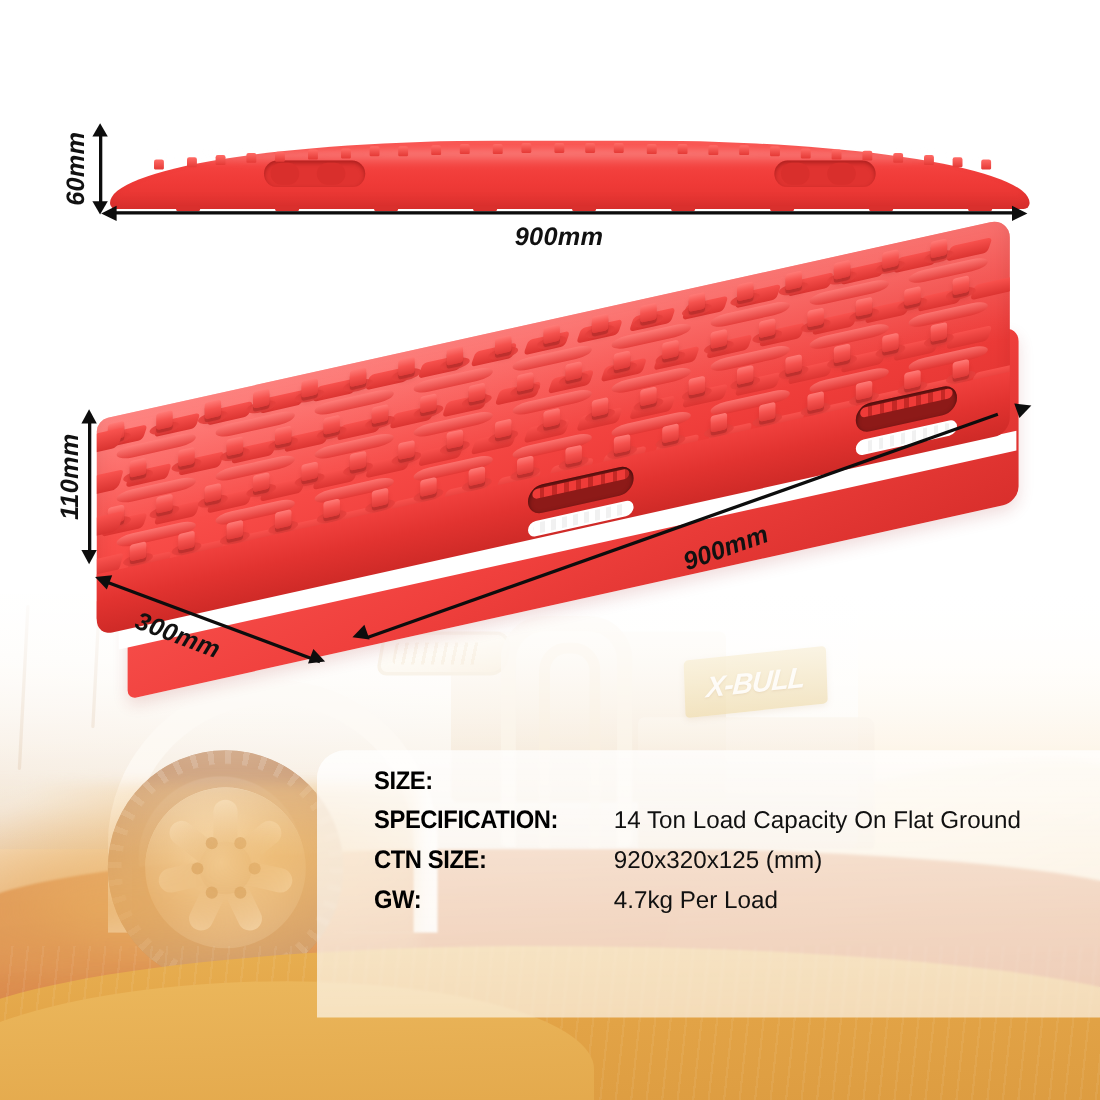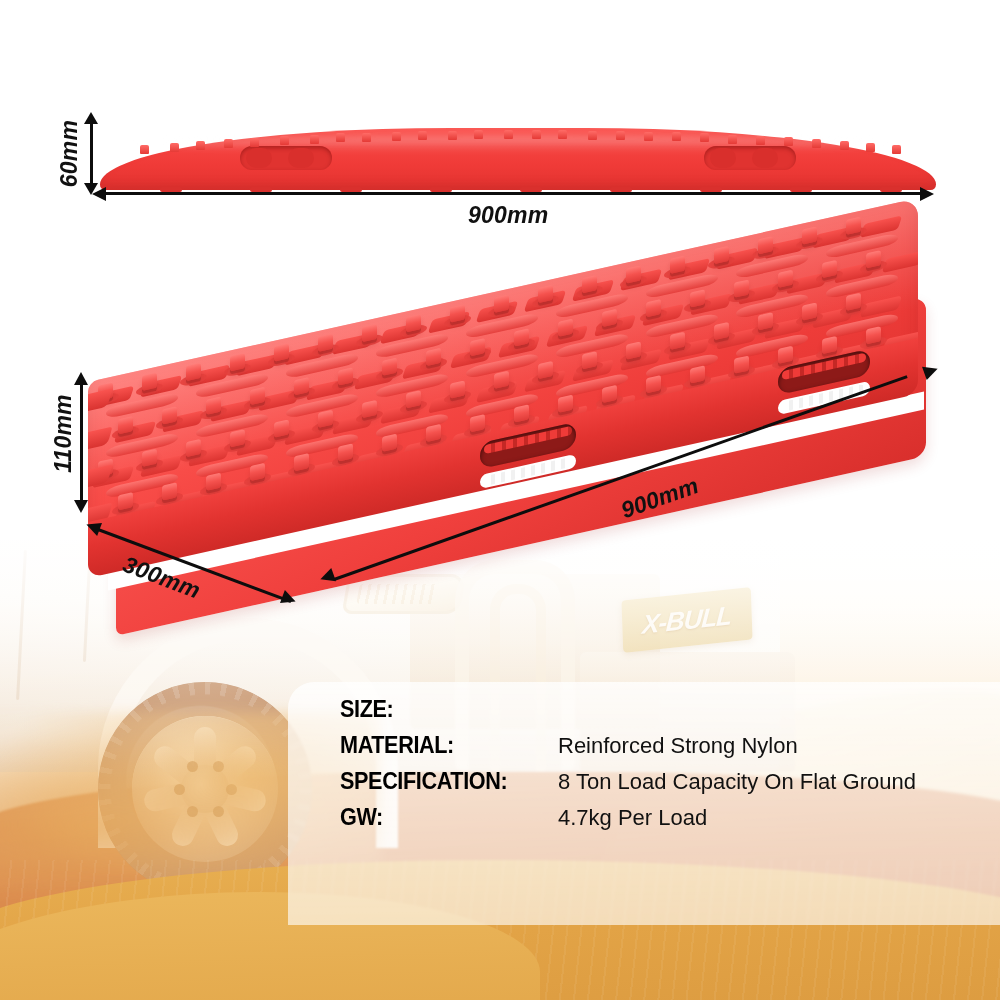"MATERIAL:" div.spec-row { html: <div> <div>MATERIAL:</div> <div>Reinforced Strong Nylon</div> </div> -> none }
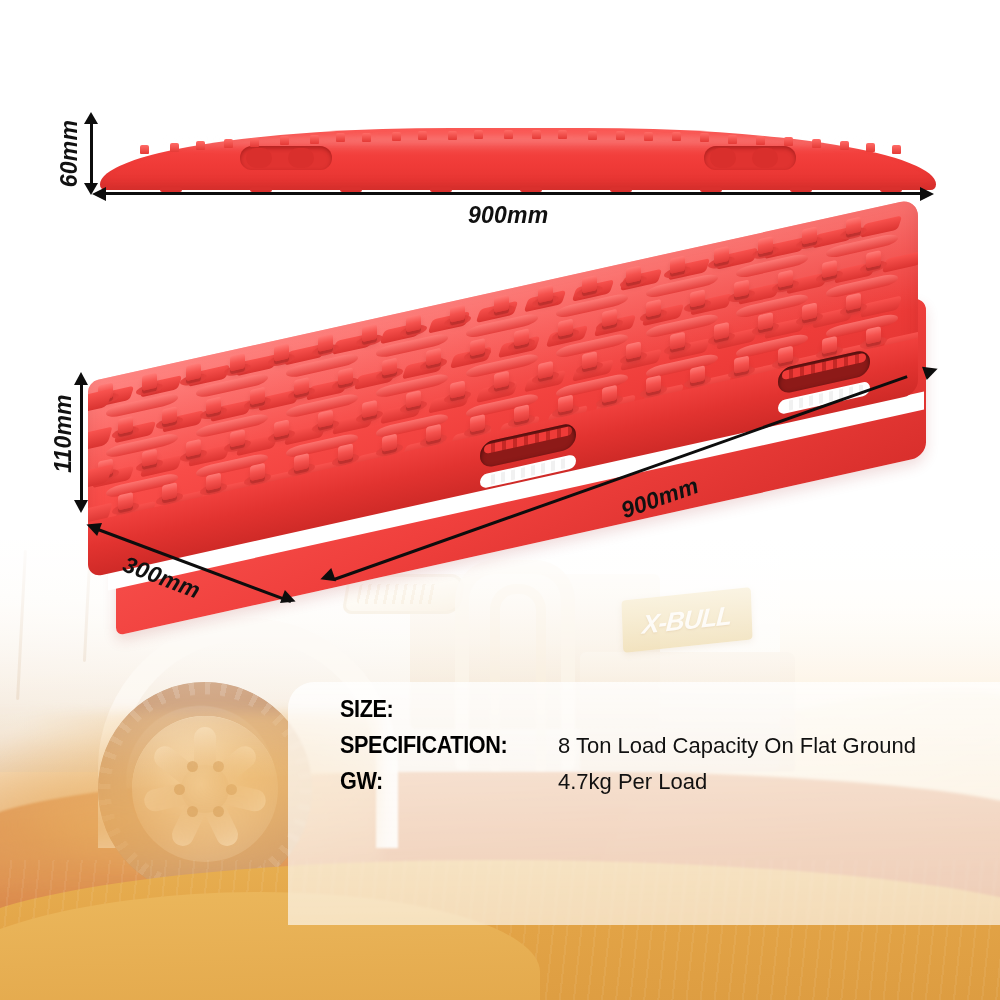"8 Ton Load Capacity On" div.spec-value { text: 8 -> 14 }
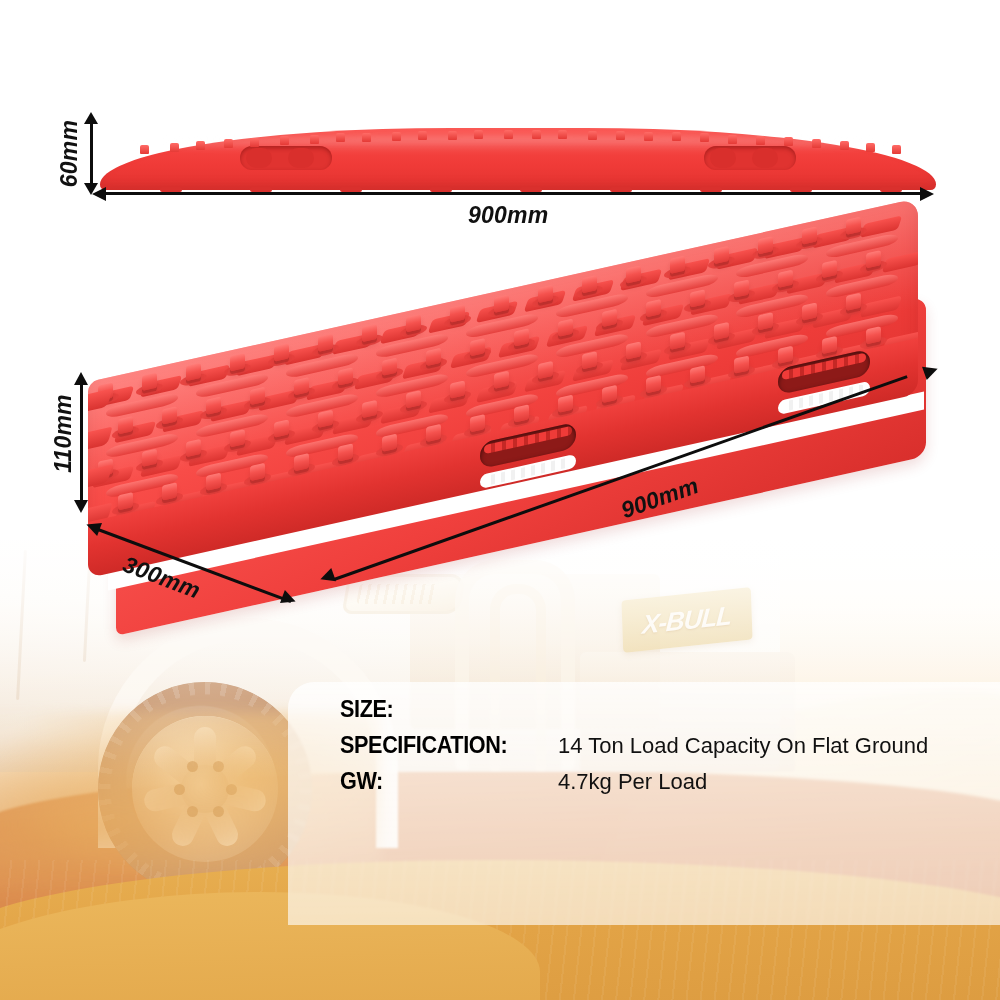"CTN SIZE:" div.spec-row { html: none -> <div> <div>CTN SIZE:</div> <div>920x320x125 (mm)</div> </div> }
